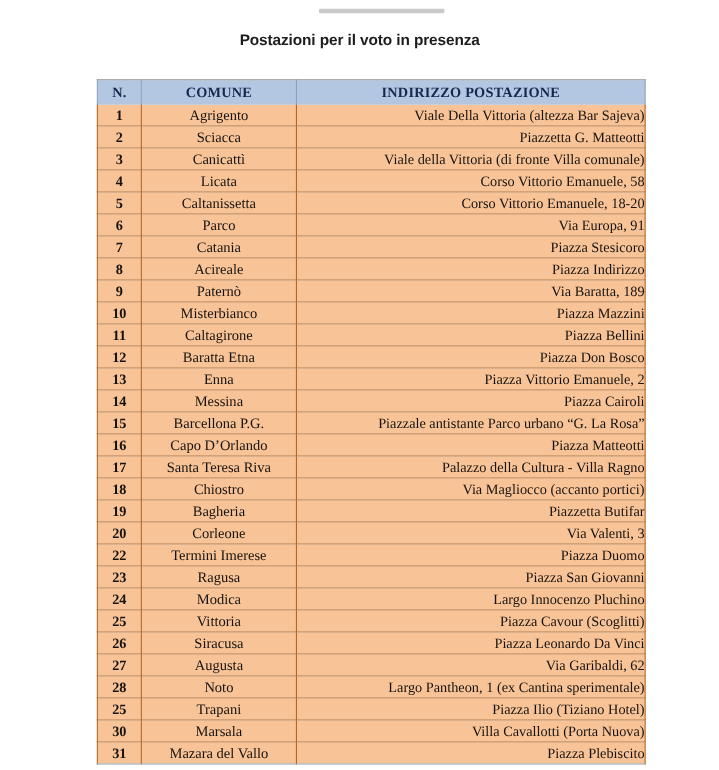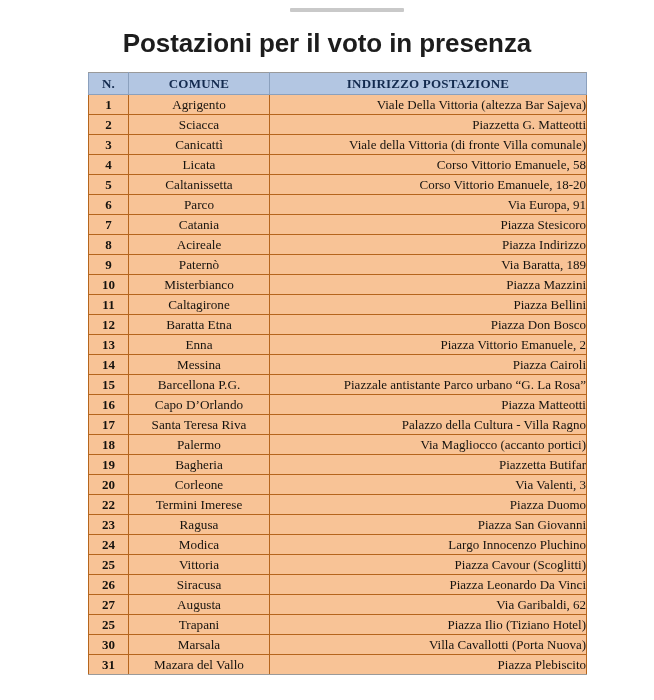"Postazioni per il voto in" .page-title { font-size: 26px -> 14px }
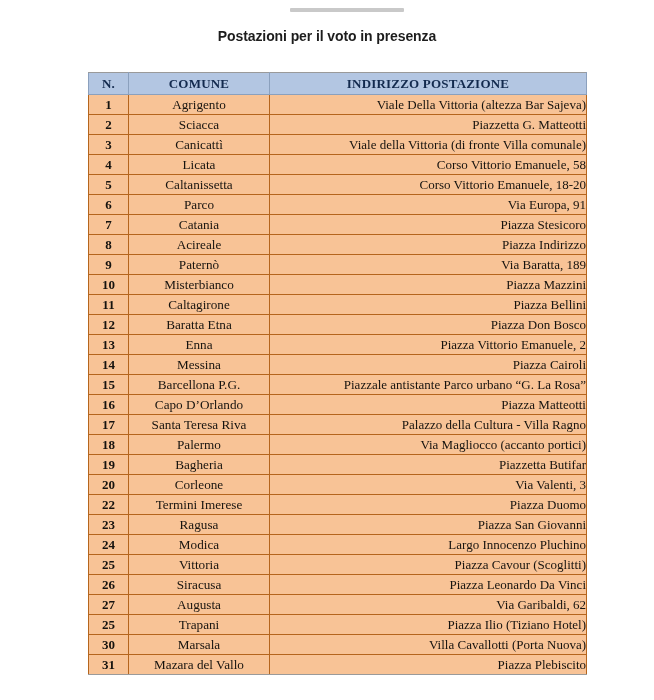"Palermo" td.comune { text: Palermo -> Chiostro }
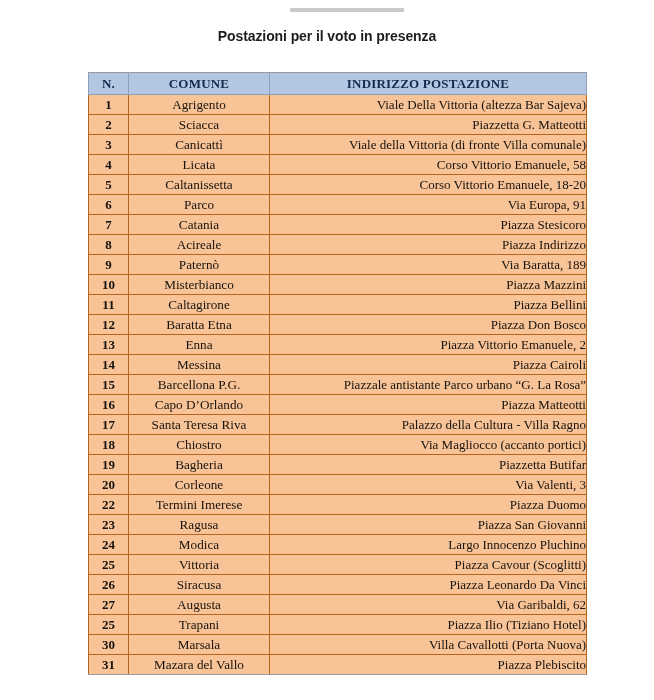"28" tr { html: none -> <tr> <td>28</td> <td>Noto</td> <td>Largo Pantheon, 1 (ex Cantina sperimentale)</td> </tr> }
